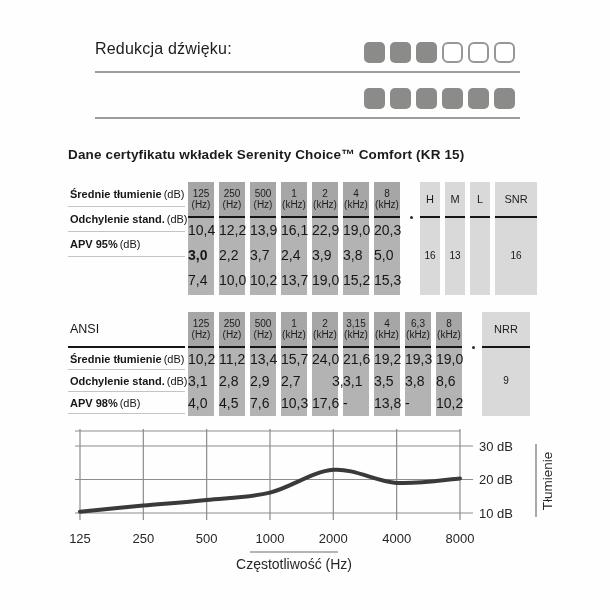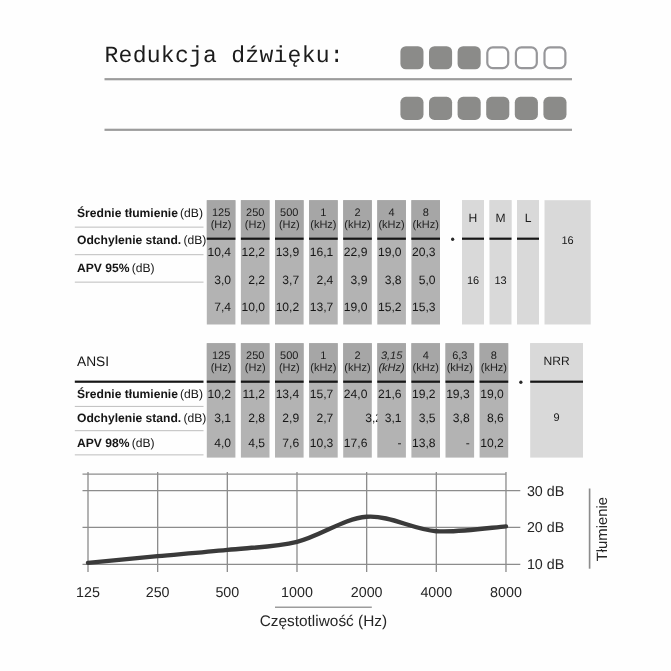"Redukcja dźwięku:" .rating-label { font-family: Liberation Mono, monospace -> Liberation Sans, sans-serif; font-size: 21px -> 16px }
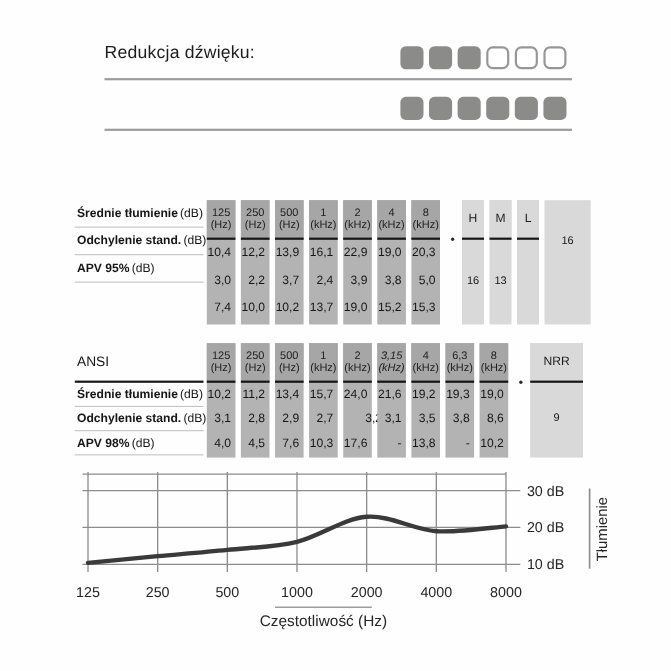"Dane certyfikatu wkładek Serenity" div.doc-title { html: none -> <div>Dane certyfikatu wkładek Serenity Choice™ Comfort (KR 15)</div> }
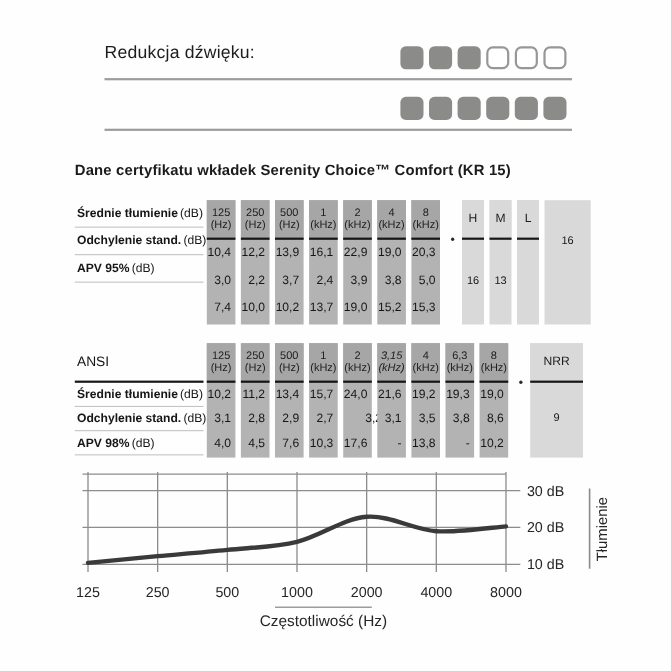"SNR" div.strip-head { html: none -> <div>SNR</div> }
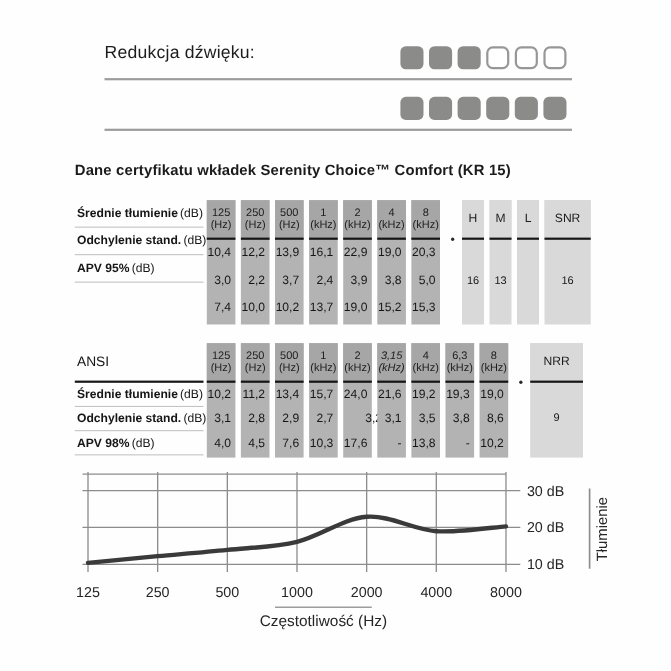"10,4" .strip-val { font-size: 11px -> 14px; text-align: right -> none }
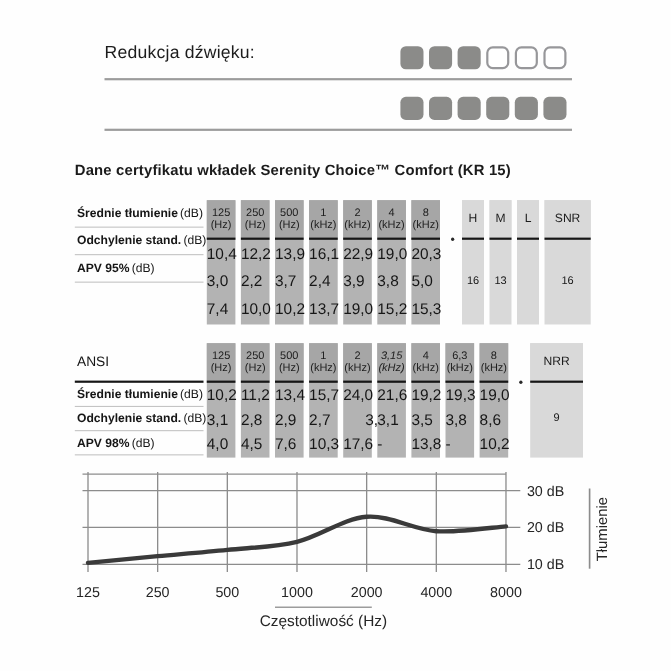"3,0" div.strip-val { font-weight: none -> bold }
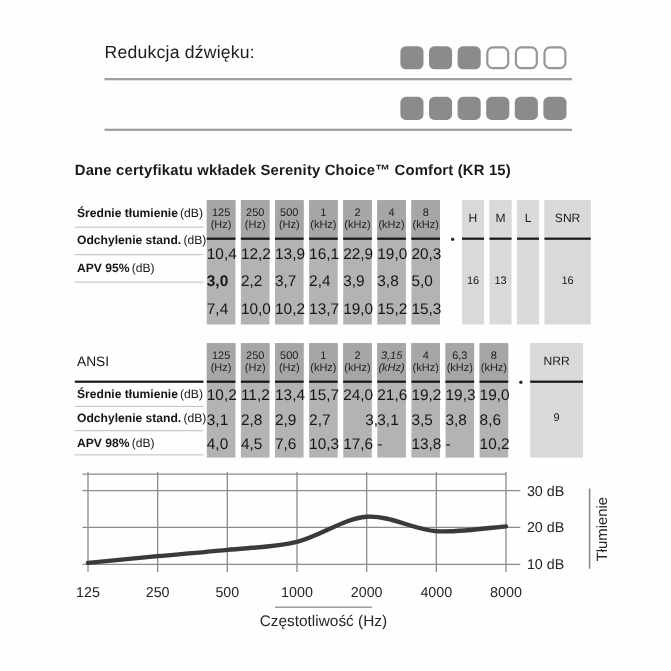"3,15" div.strip-head { font-style: italic -> none }
